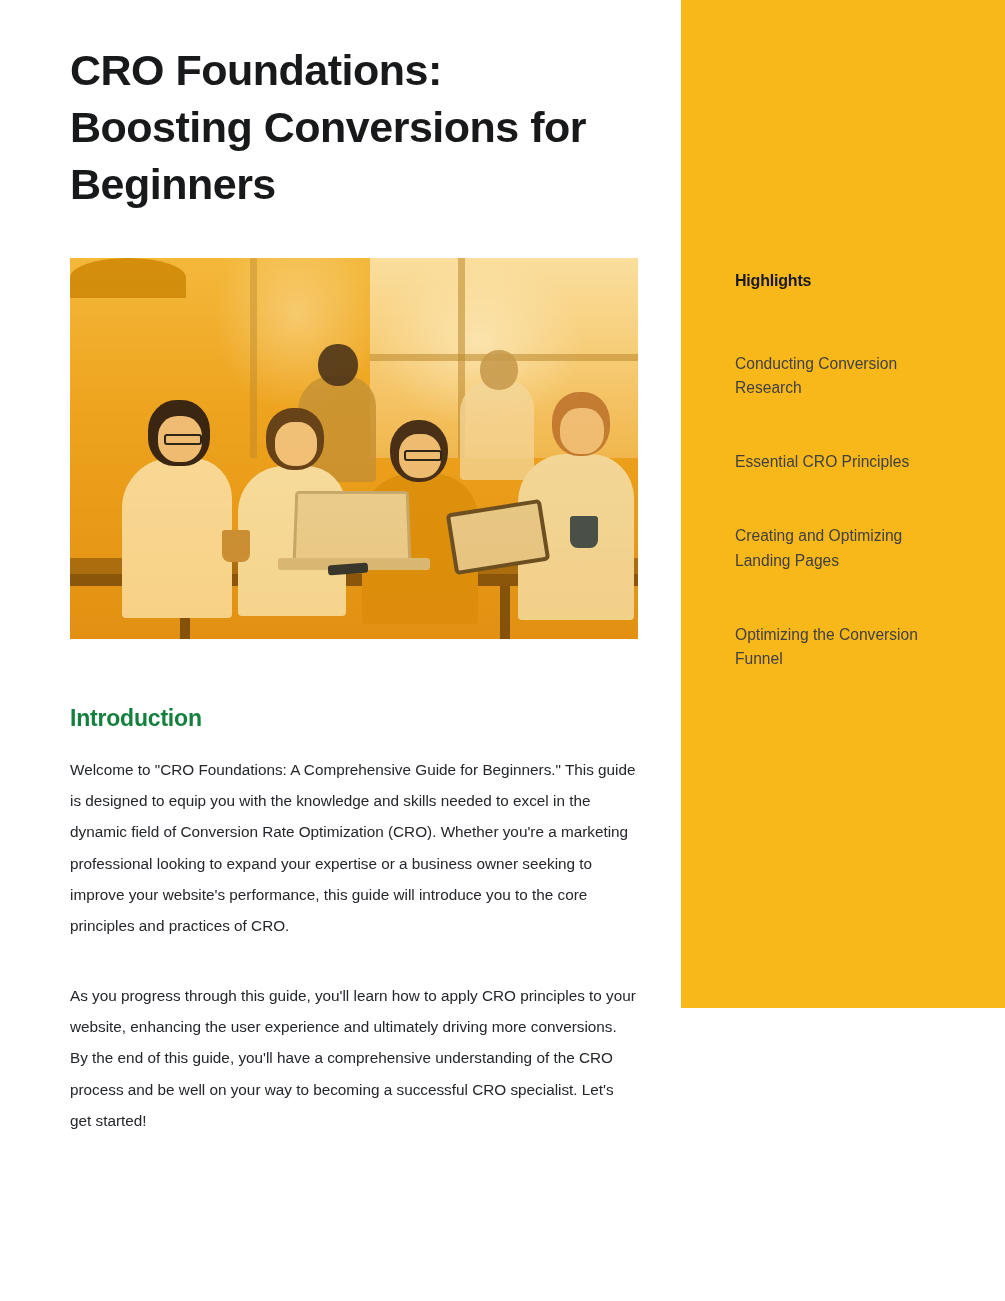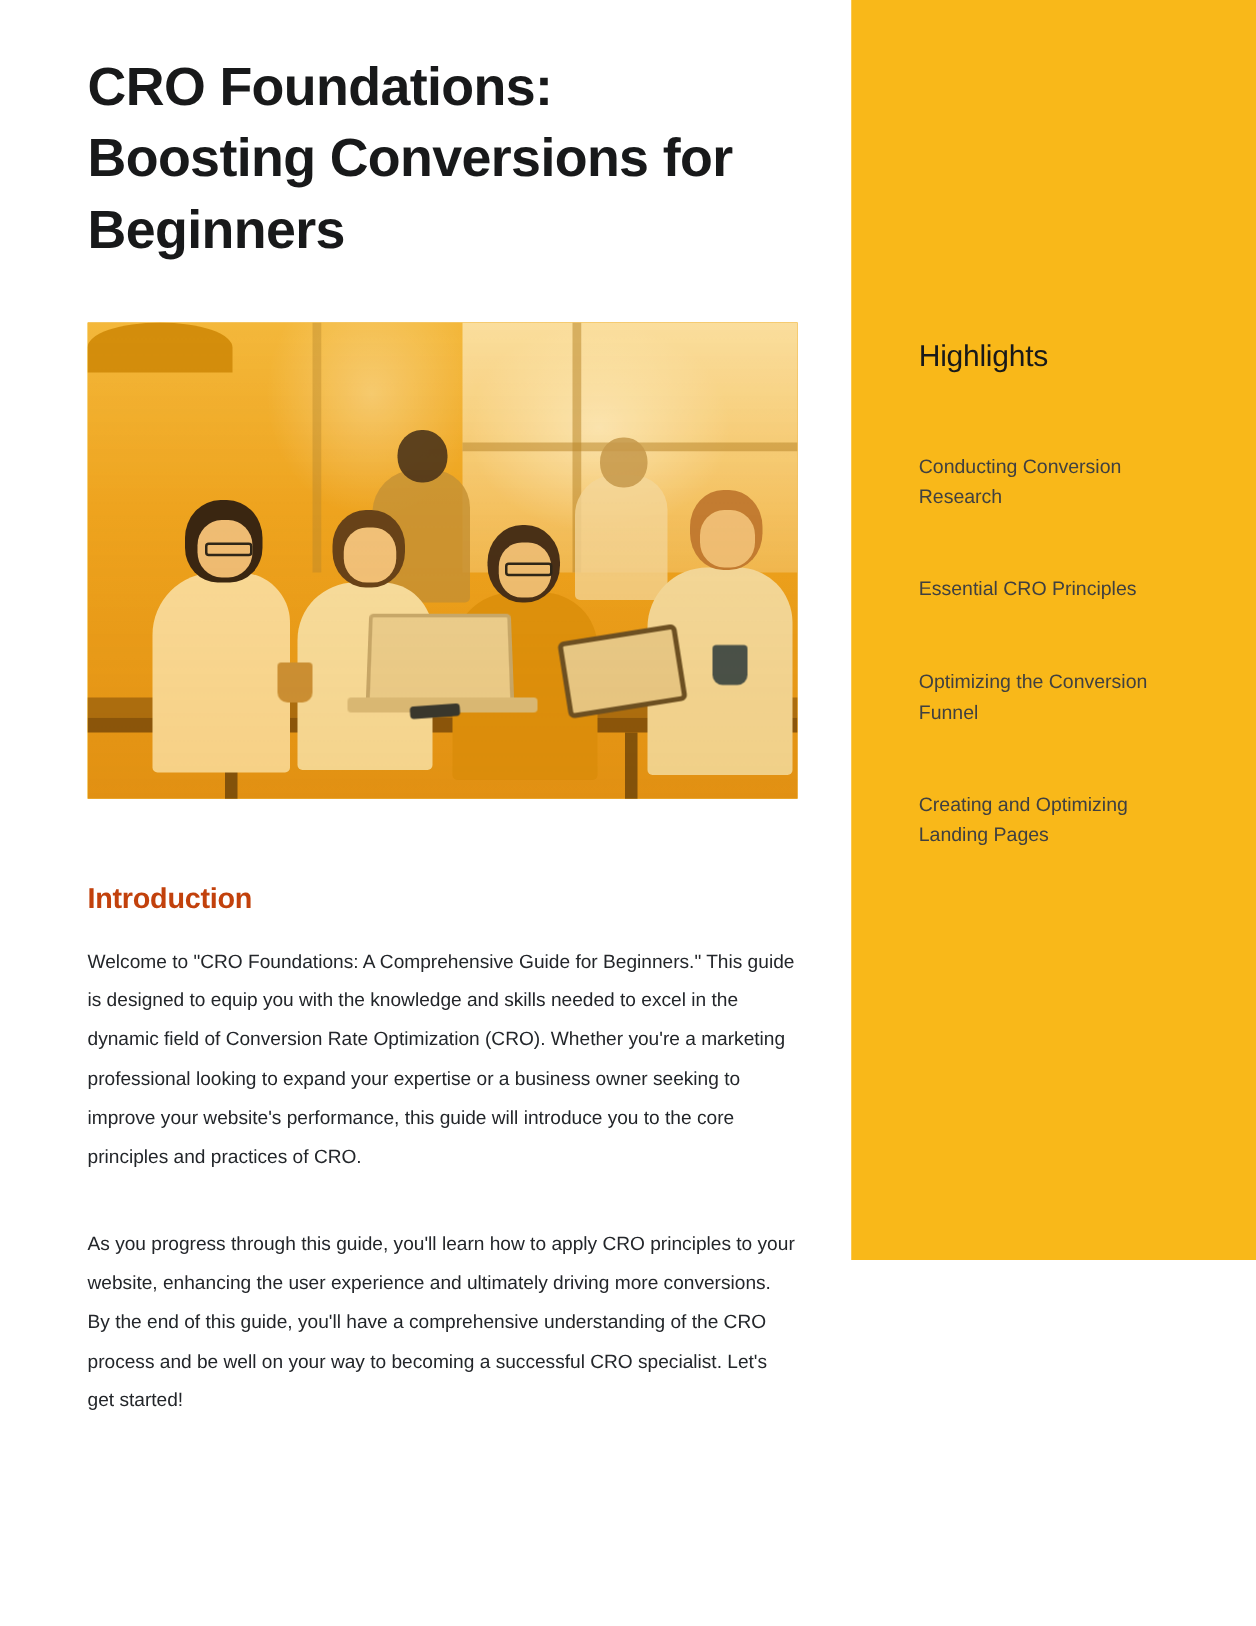"Highlights" .side-title { font-size: 24px -> 16px; font-weight: normal -> bold }
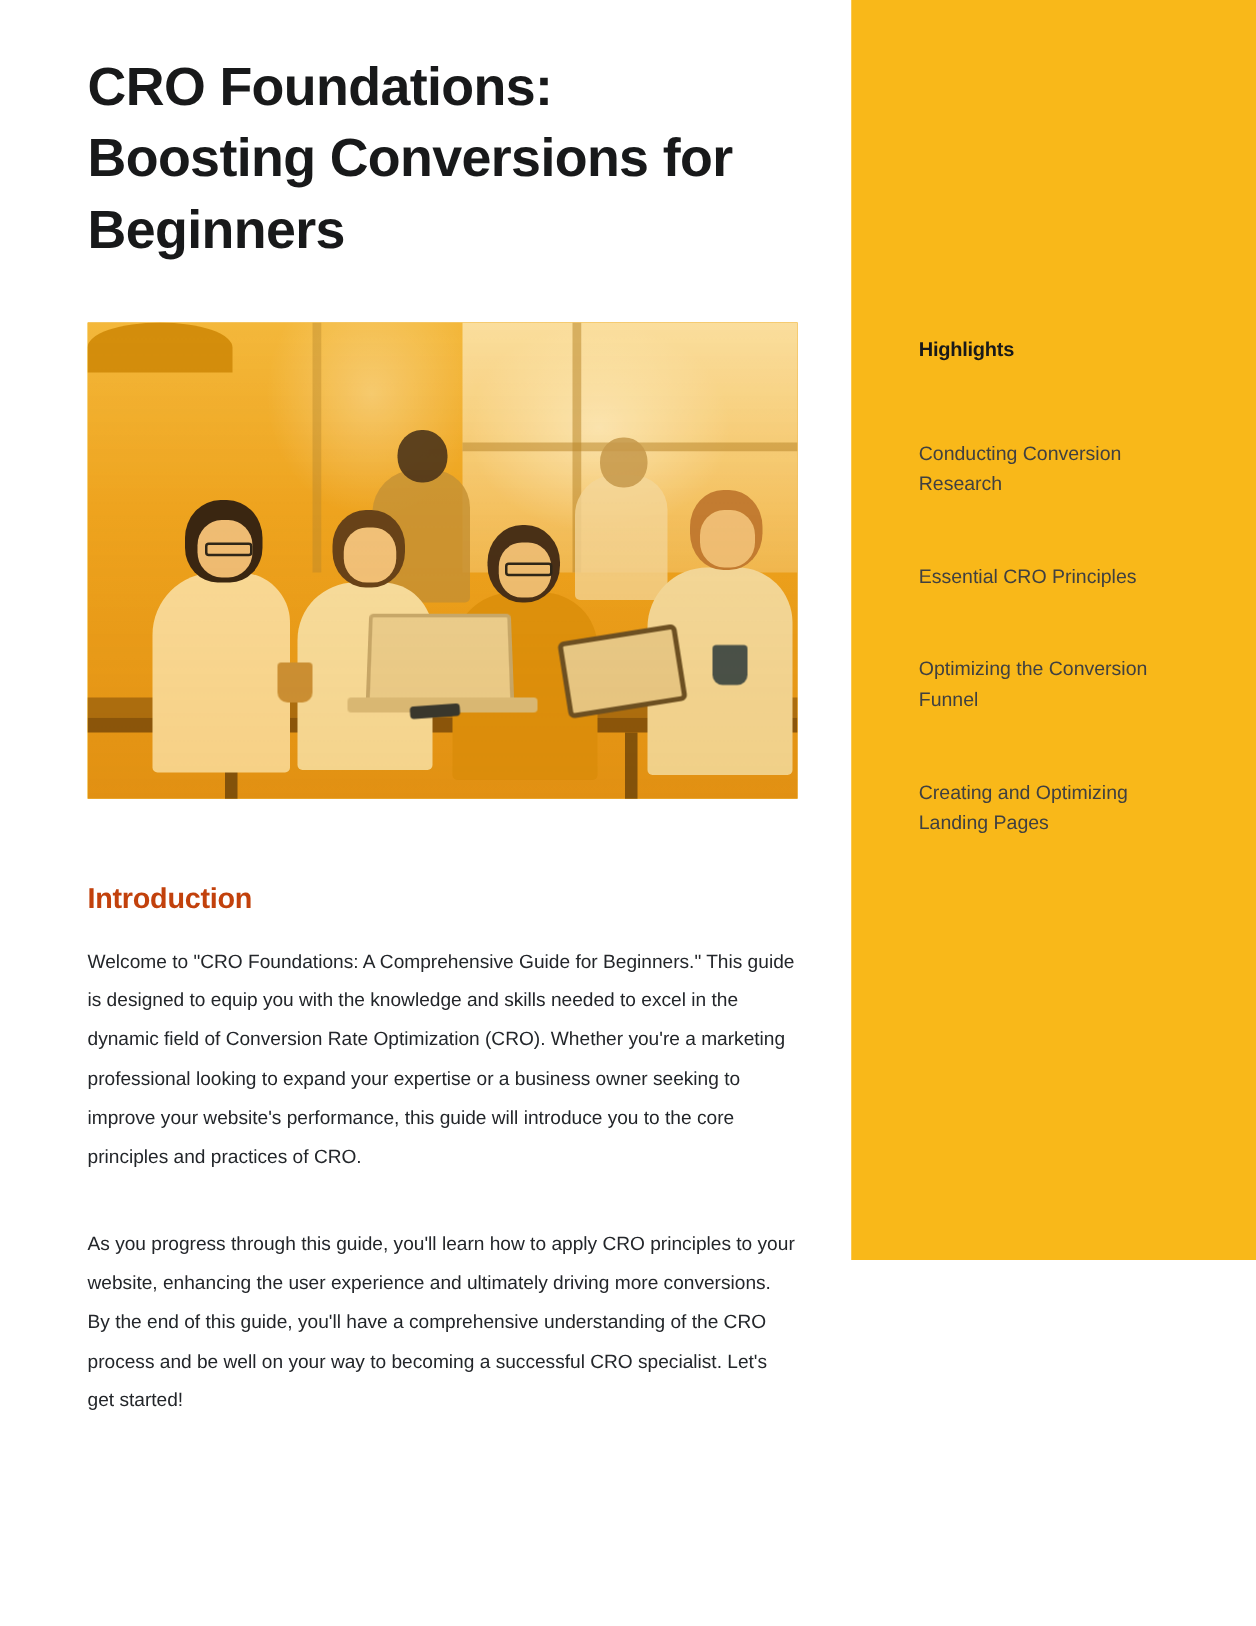"Optimizing the Conversion Funnel" li.highlight-item { order: before "Creating and Optimizing Landing Pages" -> after "Creating and Optimizing Landing Pages" }
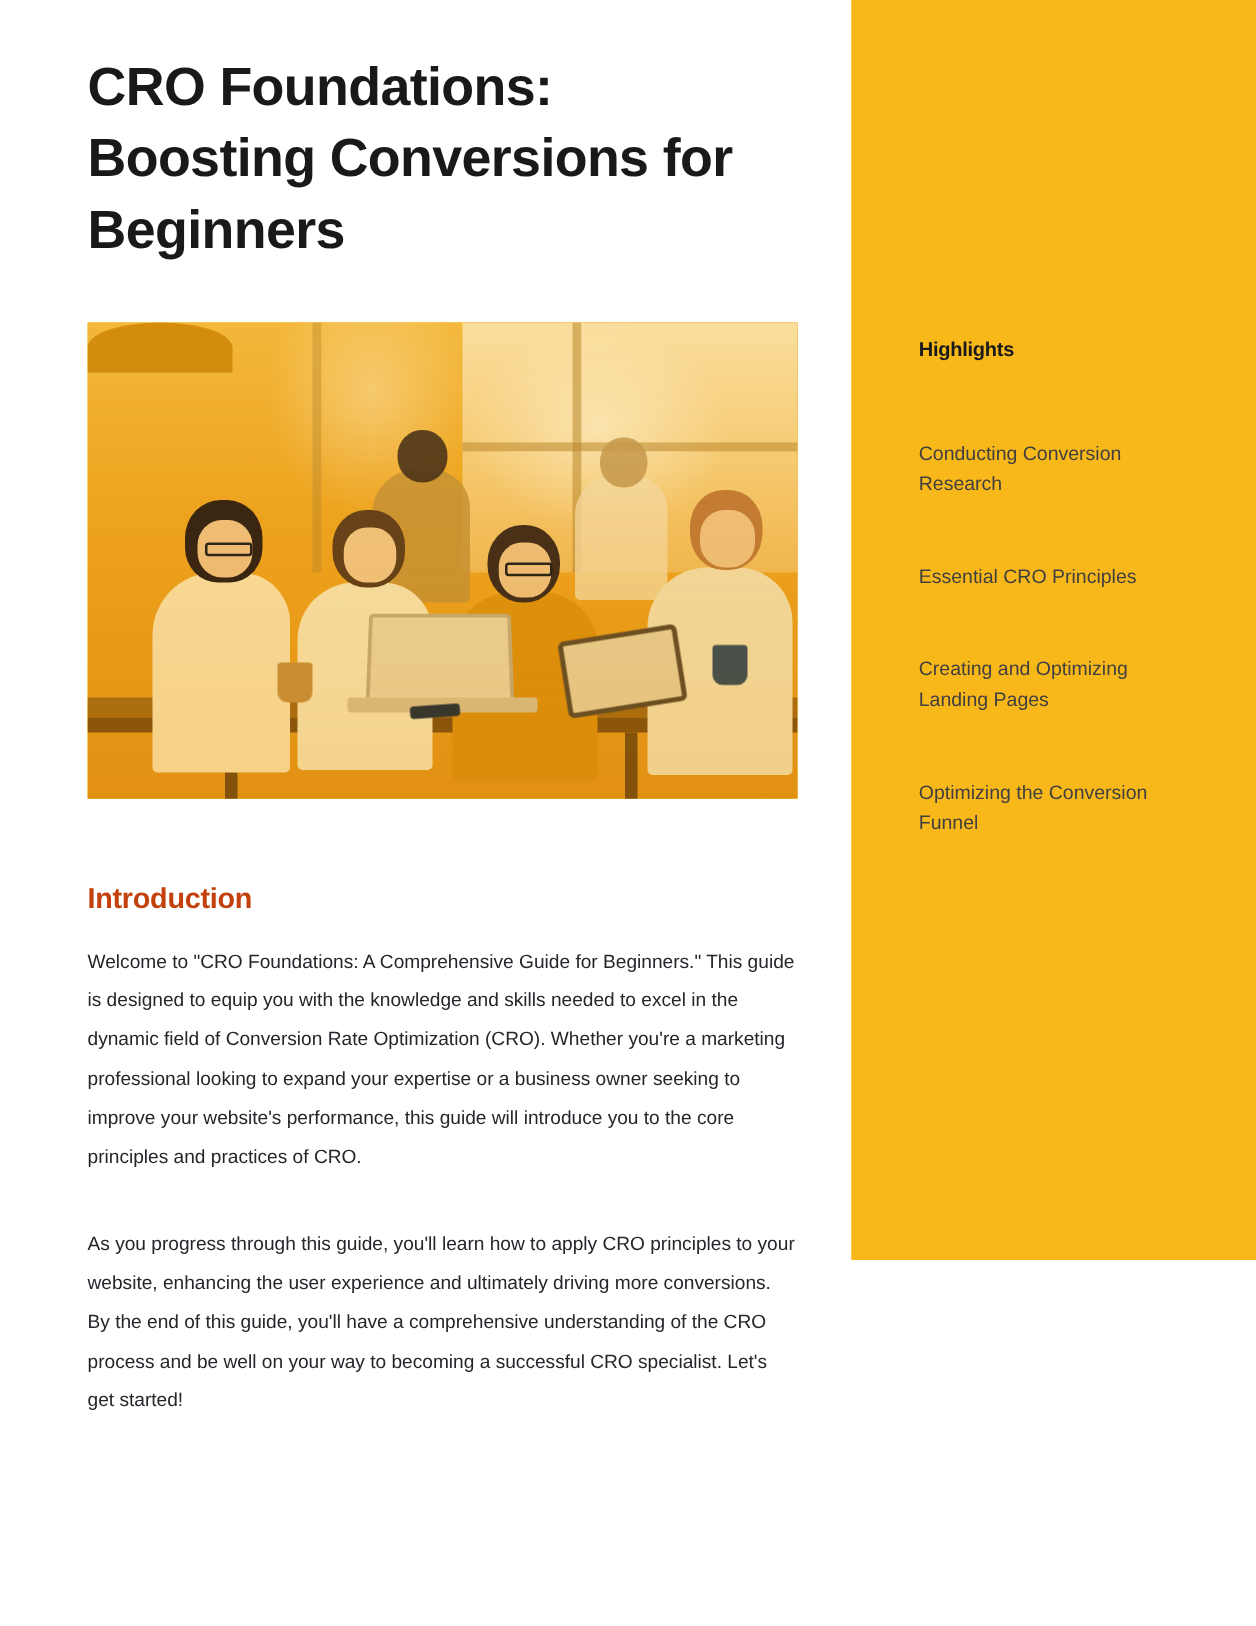"Introduction" .section-title { color: #c2410c -> #15803d }
